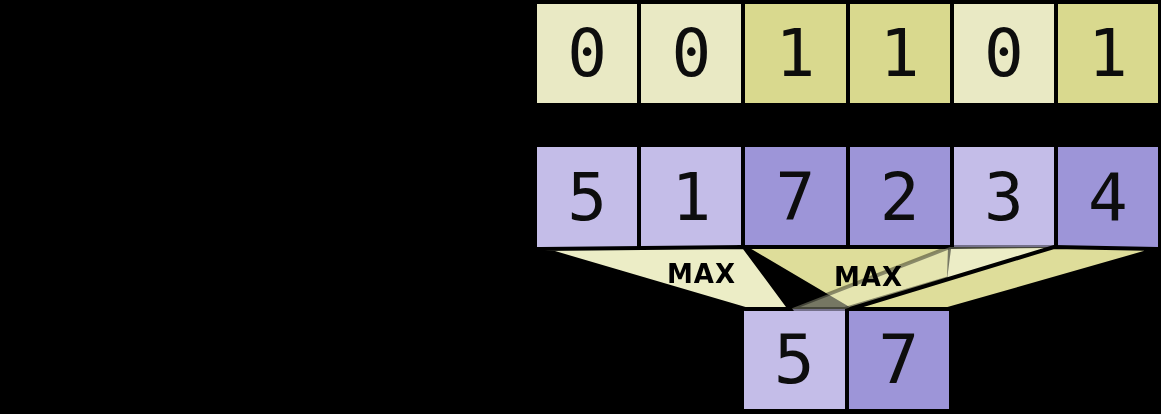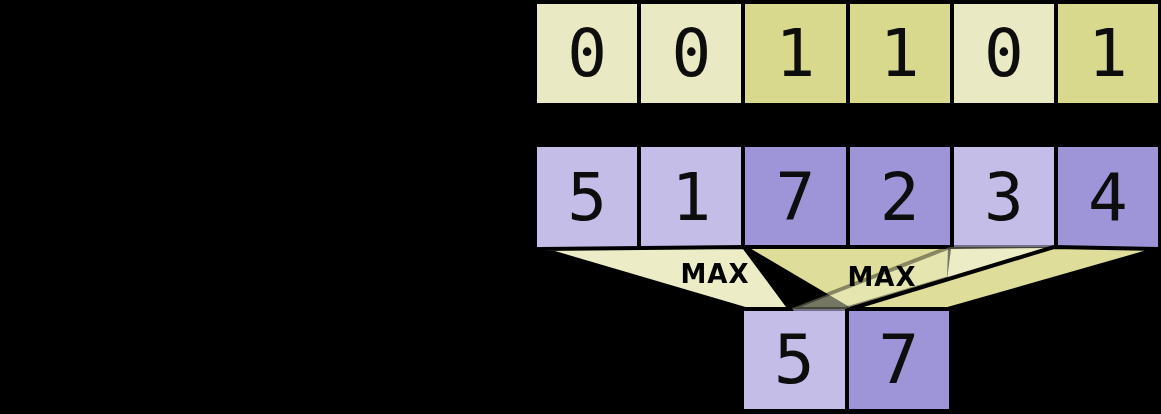"MAX" .max-label { text-align: center -> left }
